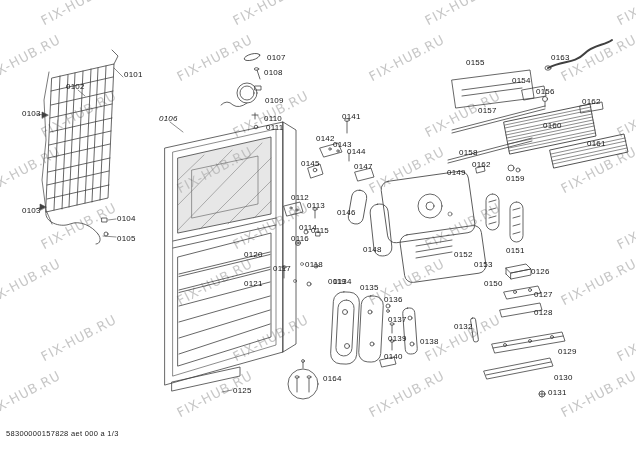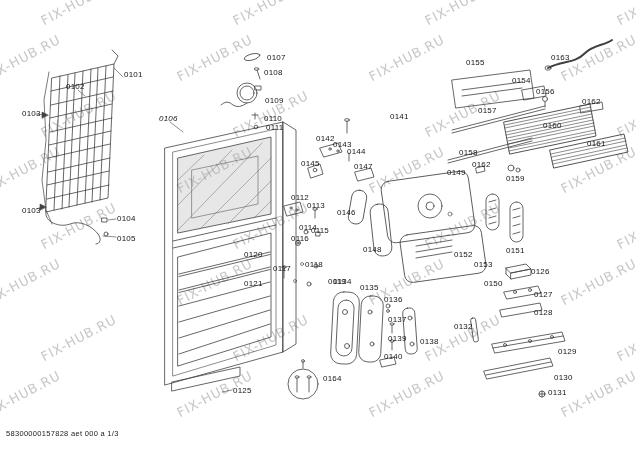"0141" div.part-label { margin-left: 48px -> none }
